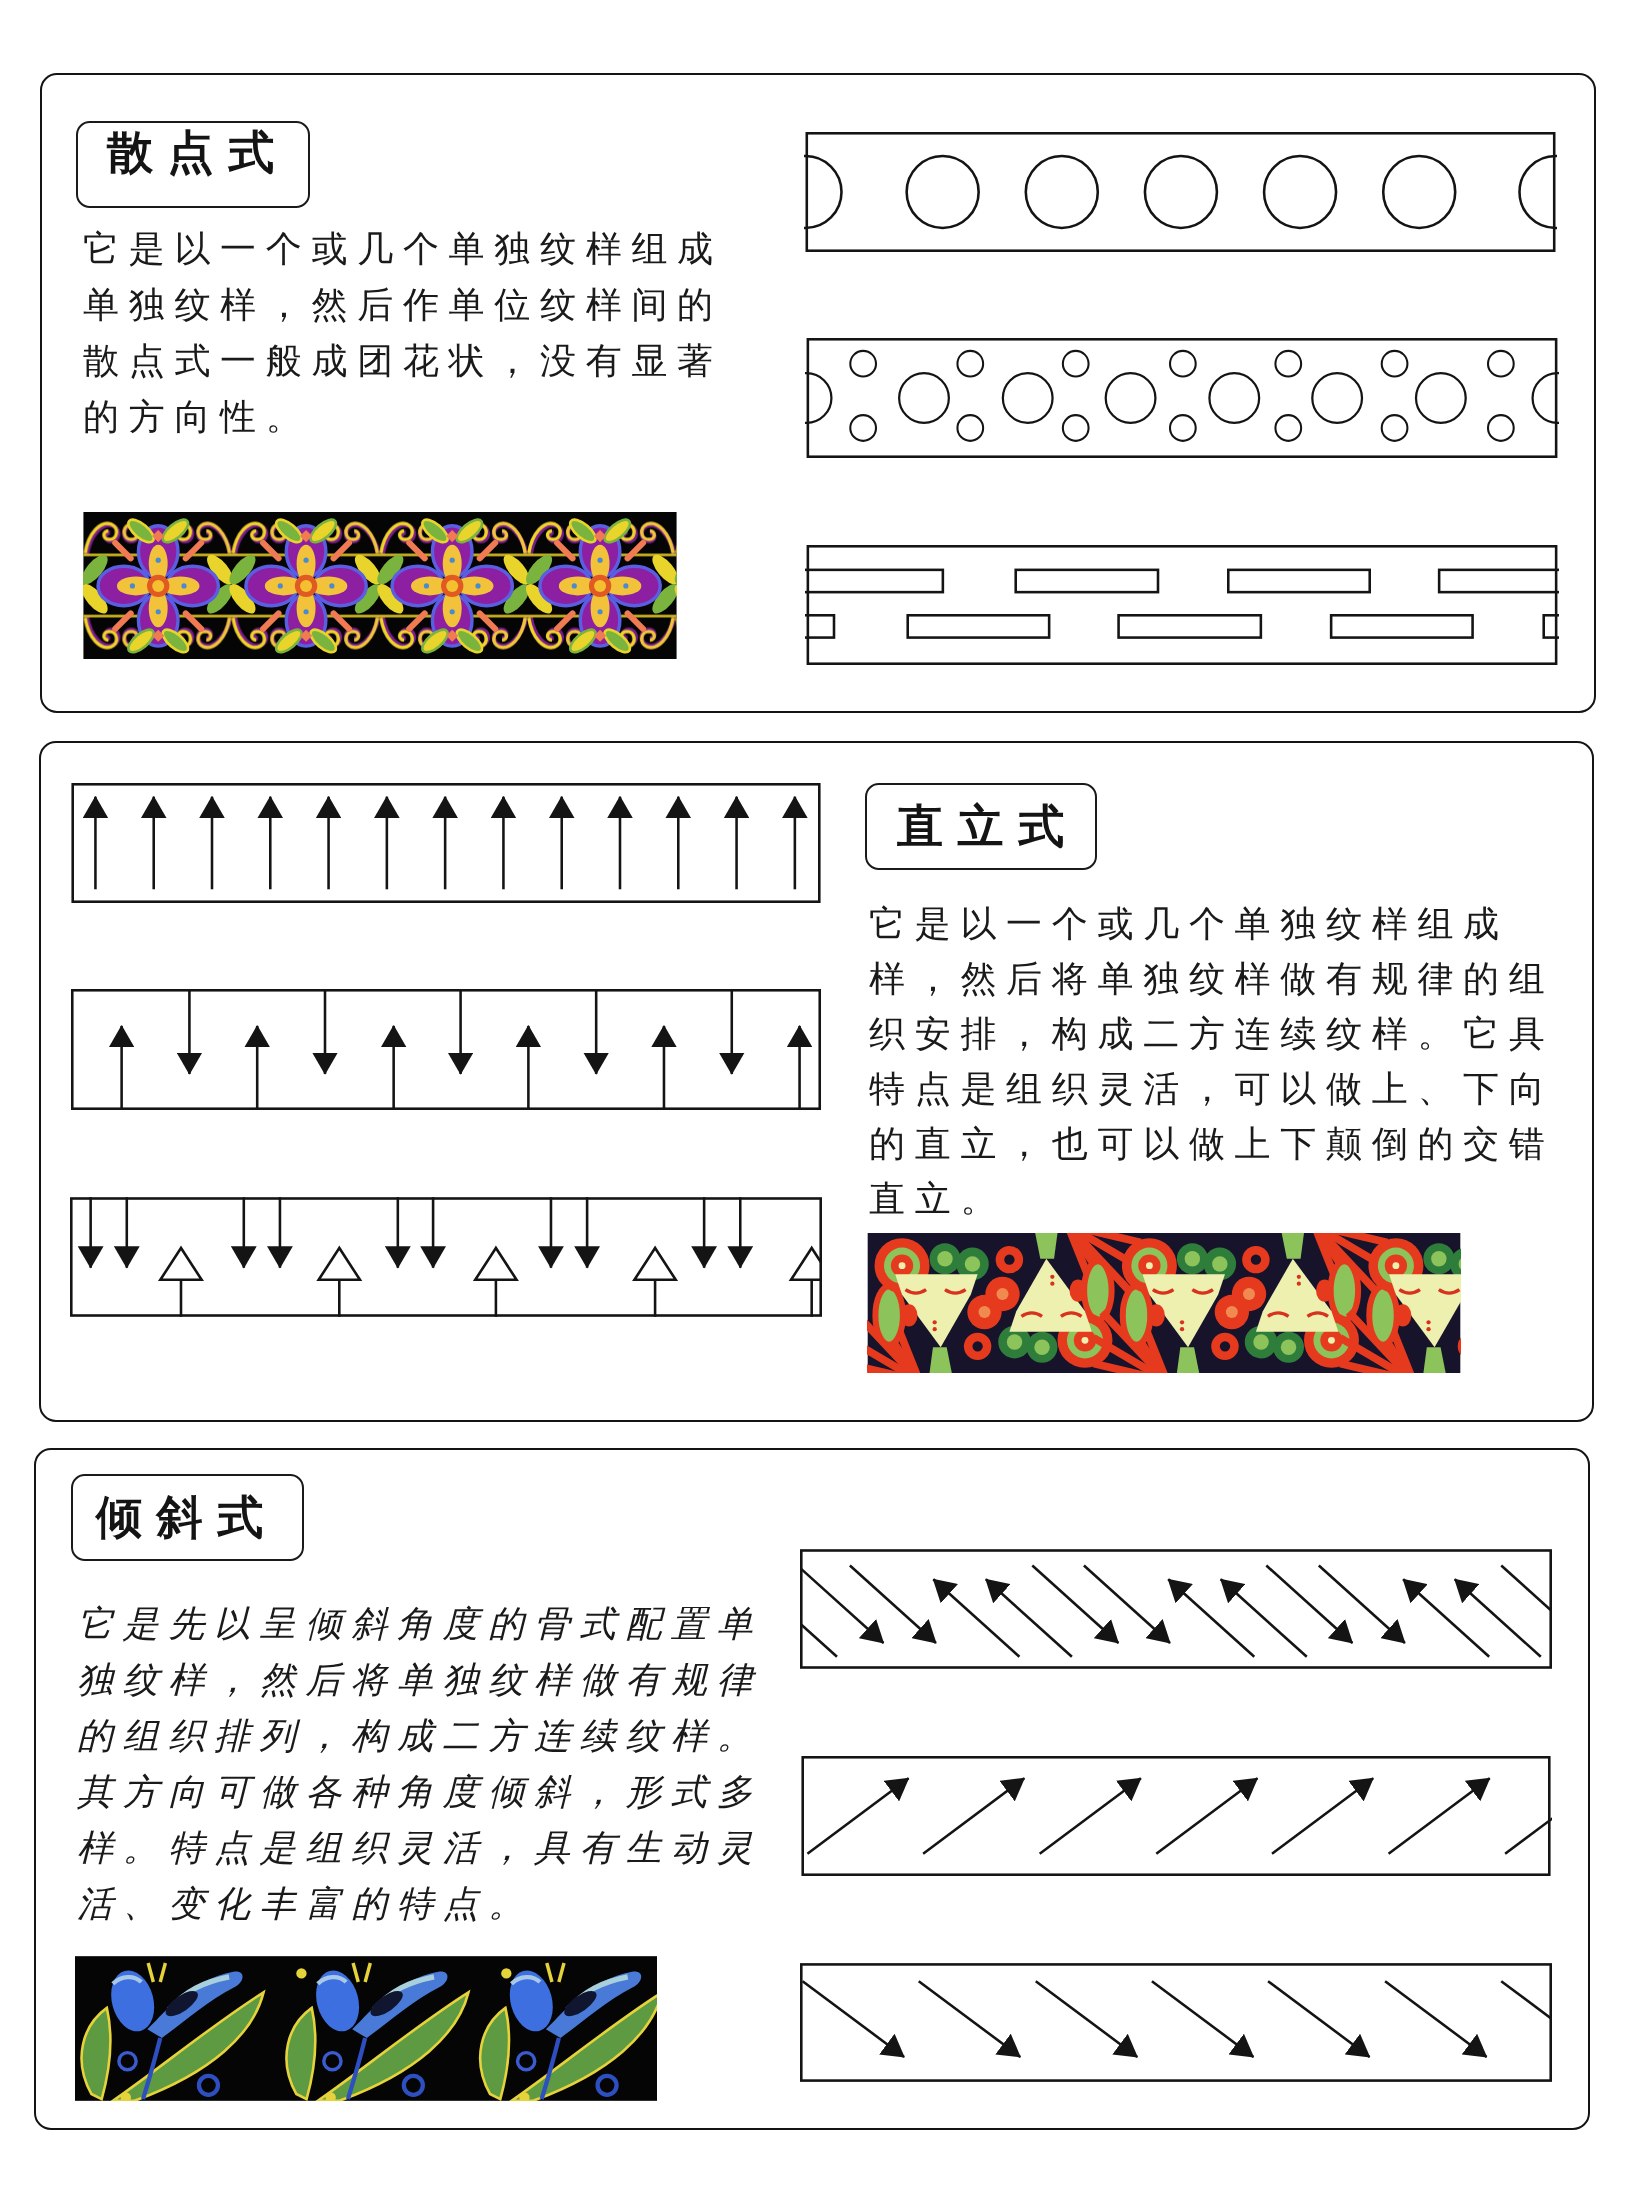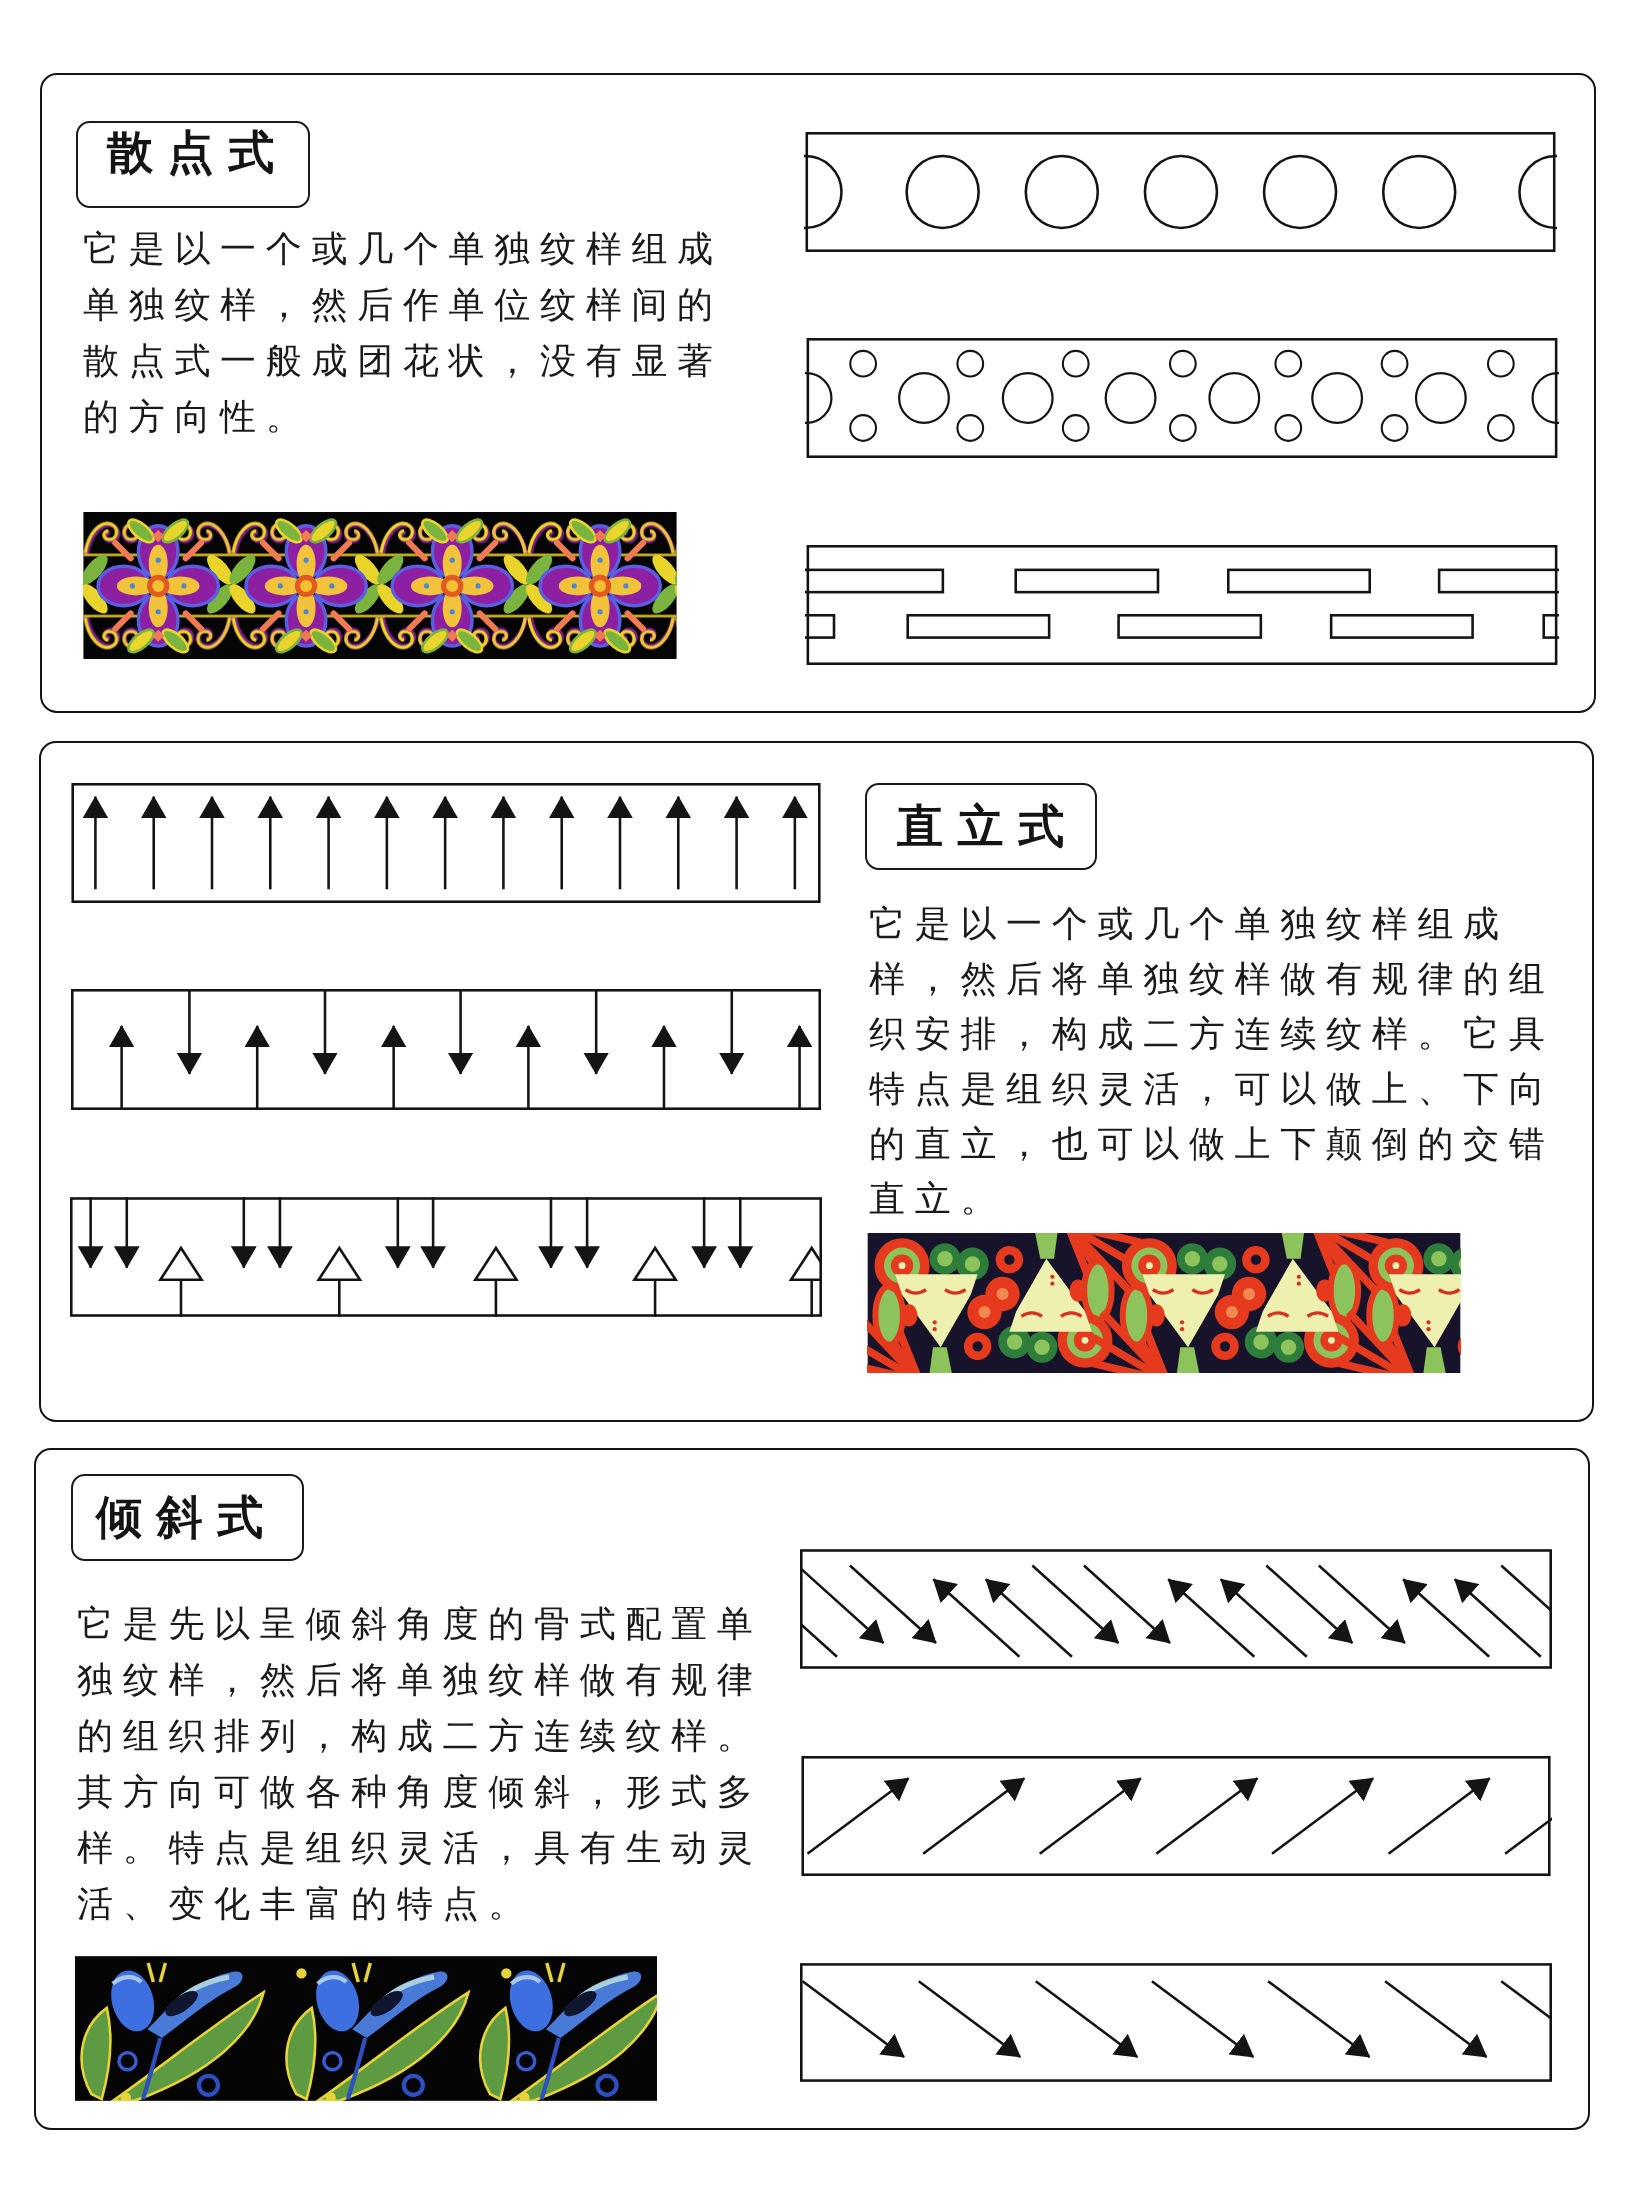"它是先以呈倾斜角度的骨式配置单" div.body-text { font-style: none -> italic }
